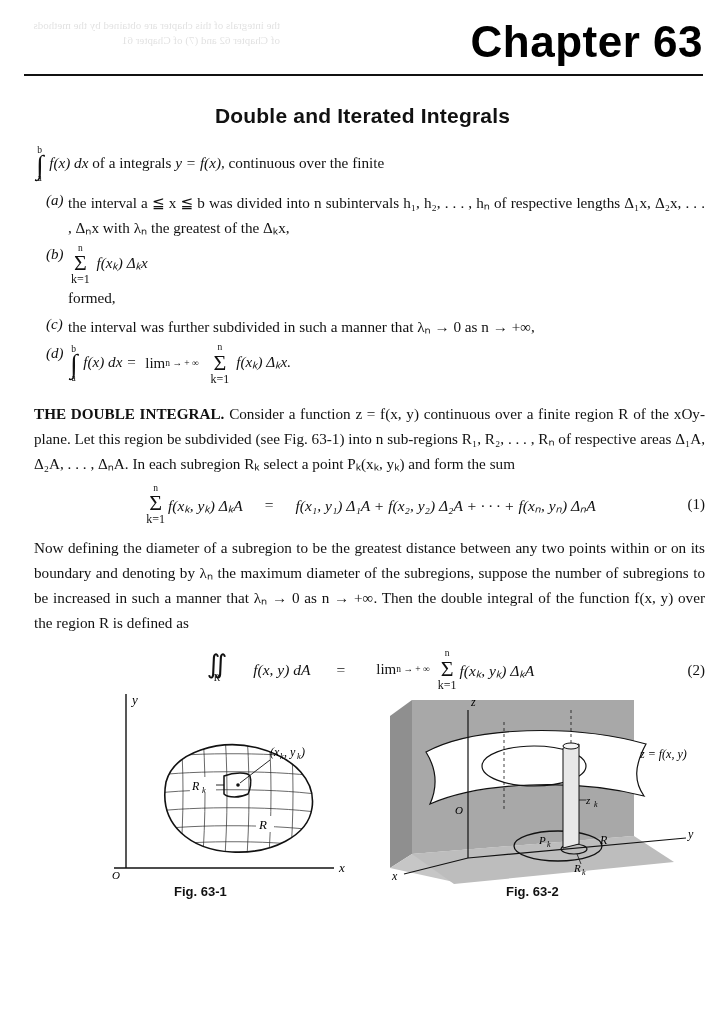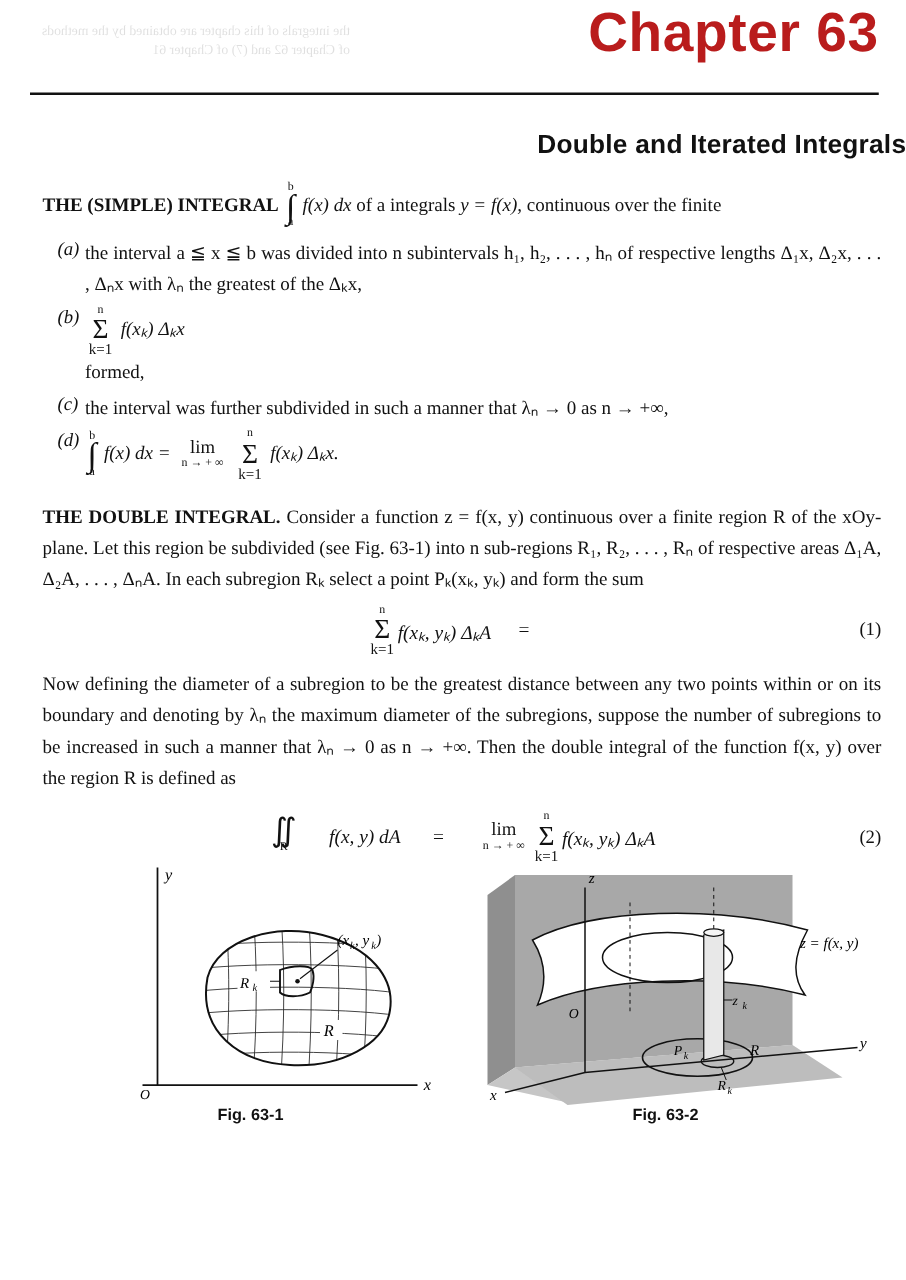"Chapter 63" .chapter-title { color: #b91c1c -> #000000; top: 2px -> 17px }
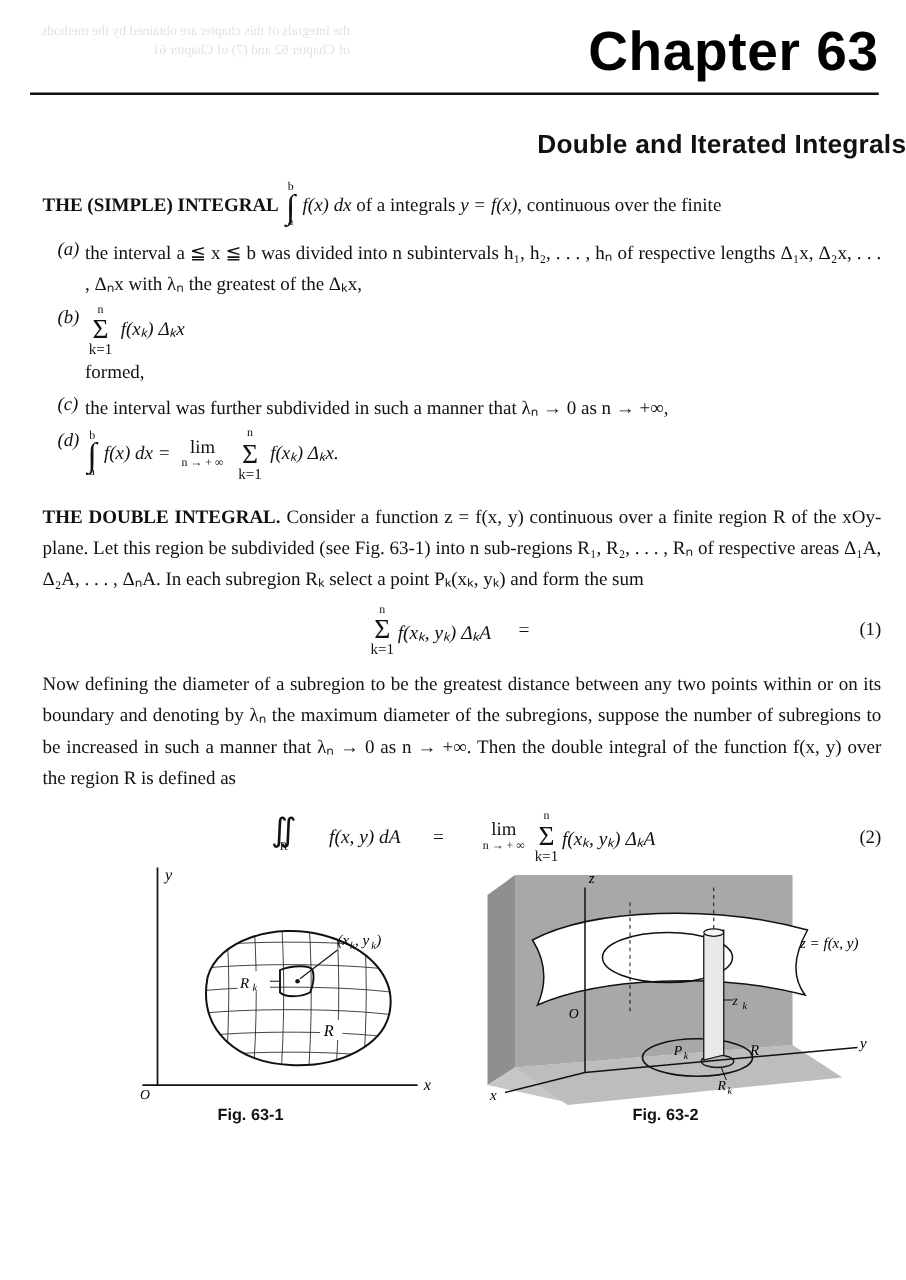"Double and Iterated Integrals" .doc-title { text-align: right -> center }
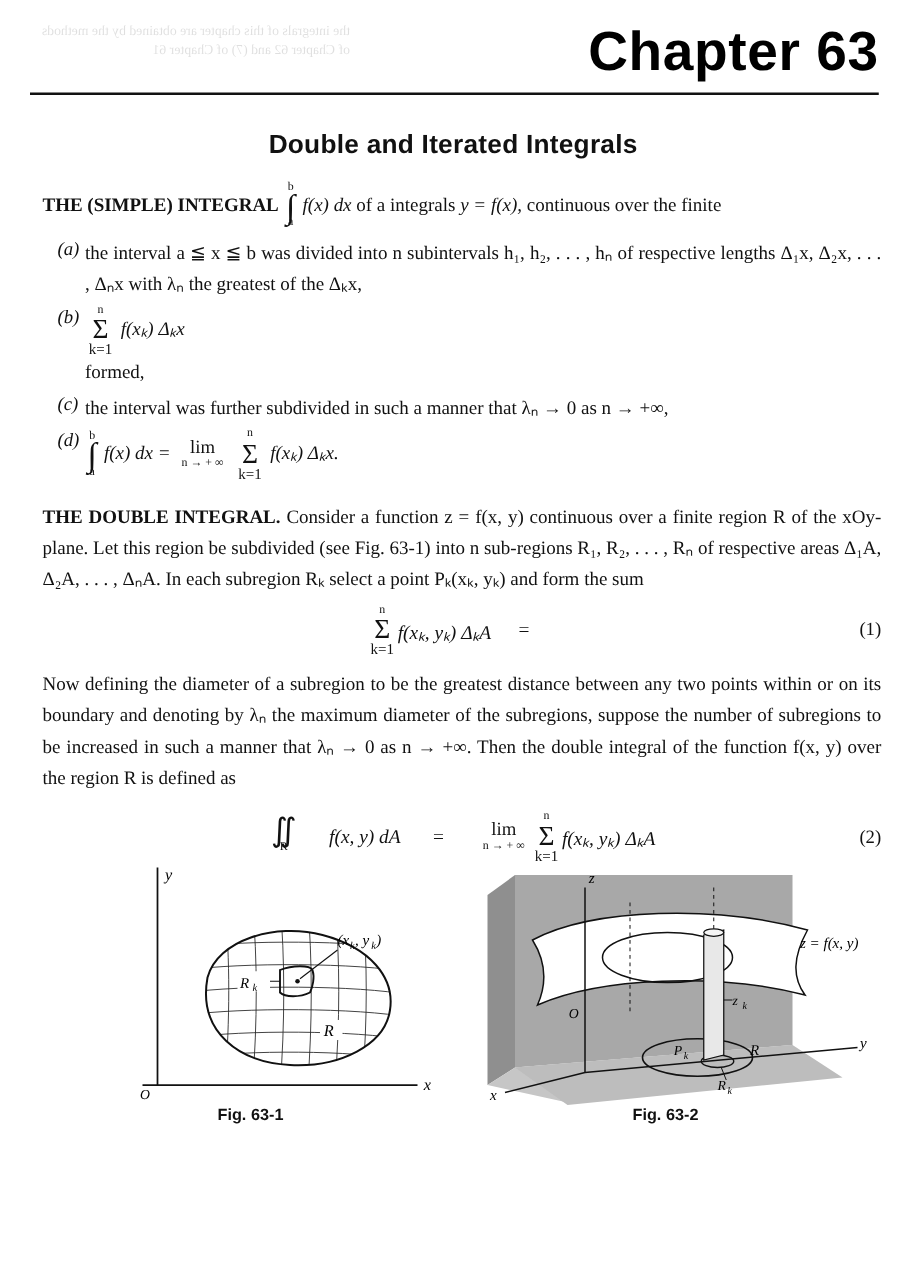"THE (SIMPLE) INTEGRAL" span.lead { html: <span>THE (SIMPLE) INTEGRAL</span> -> none }
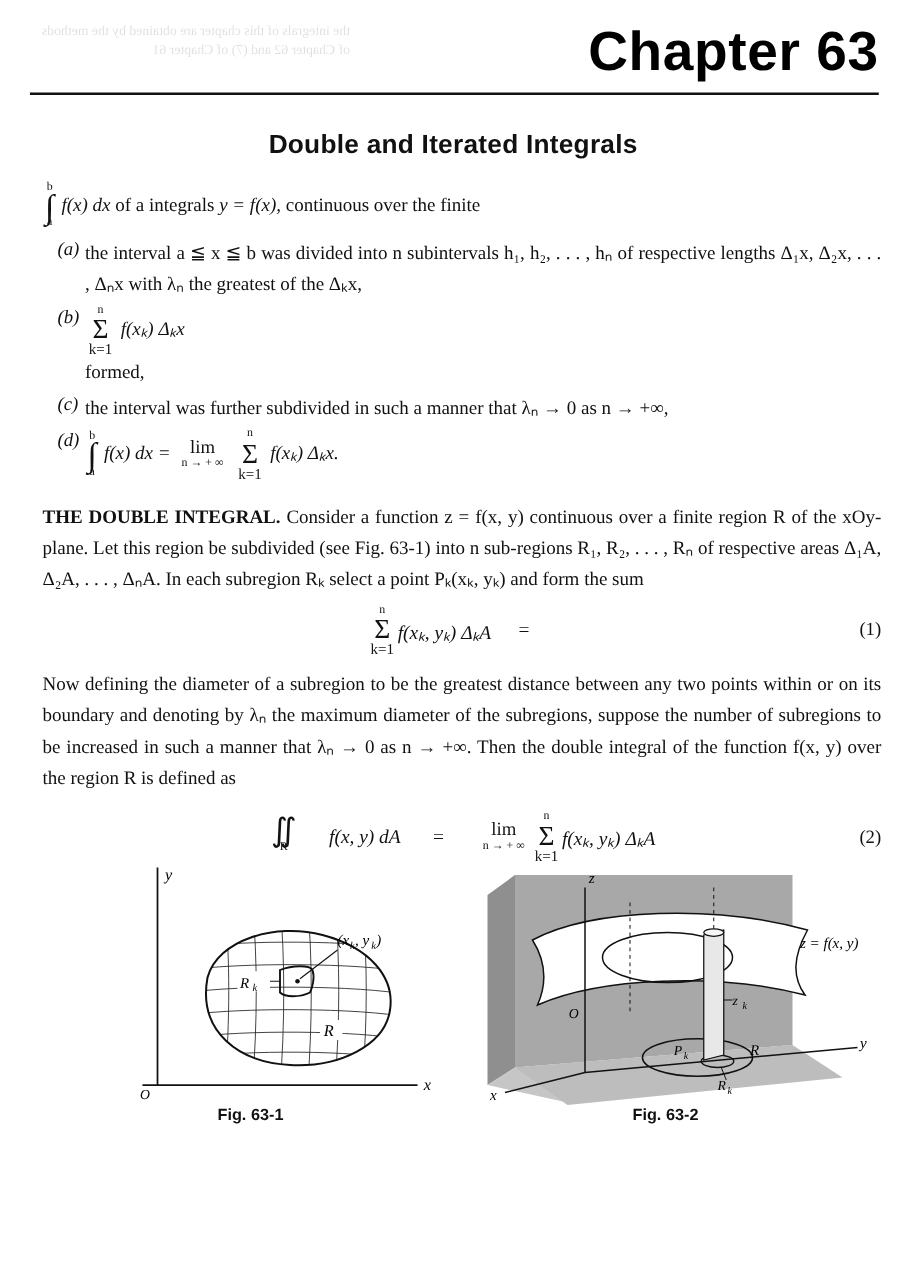"lim" .lim { flex-direction: column -> row }
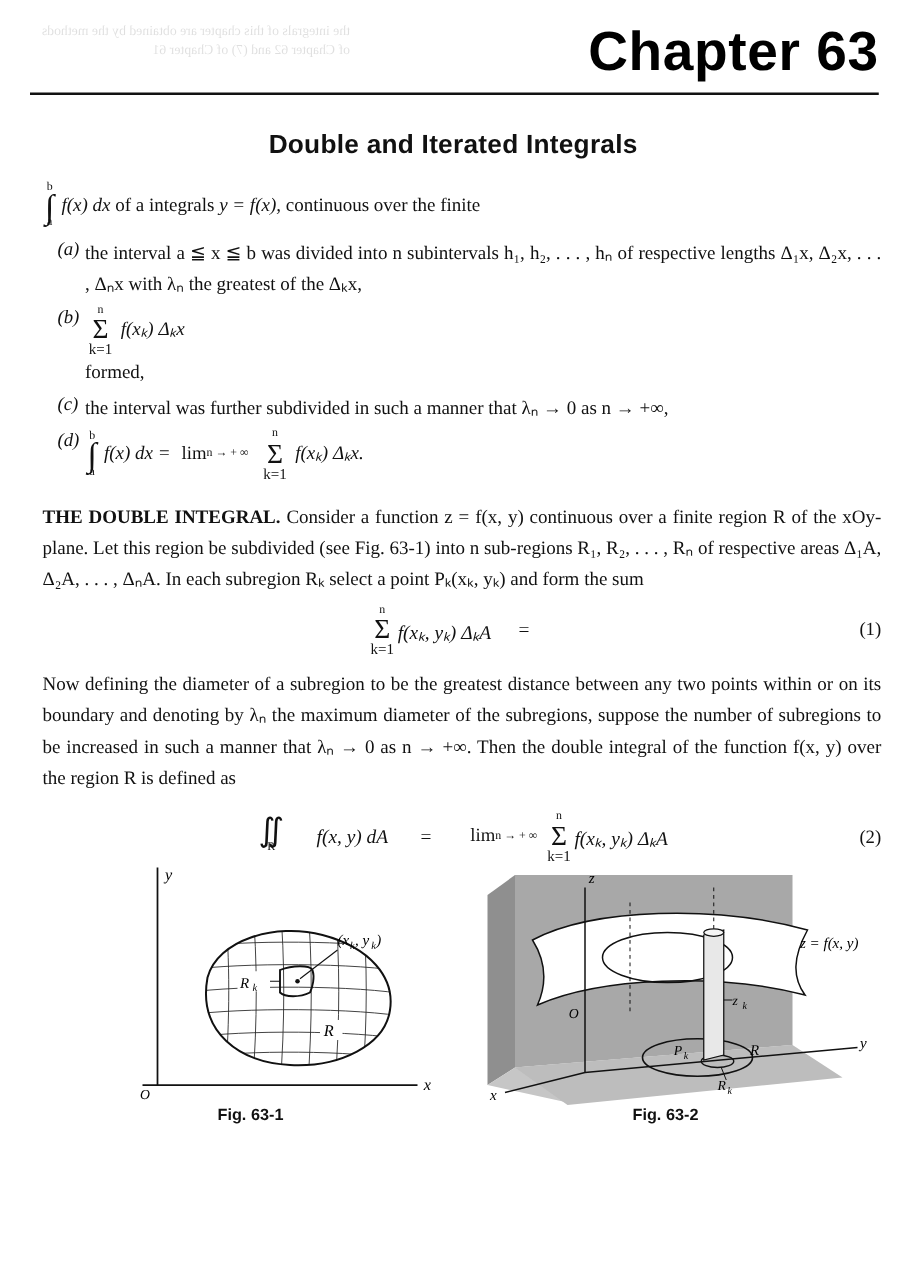"f(x₁, y₁) Δ₁A + f(x₂," span.math { html: none -> <span>f(x₁, y₁) Δ₁A + f(x₂, y₂) Δ₂A + · · · + f(xₙ, yₙ) ΔₙA</span> }
